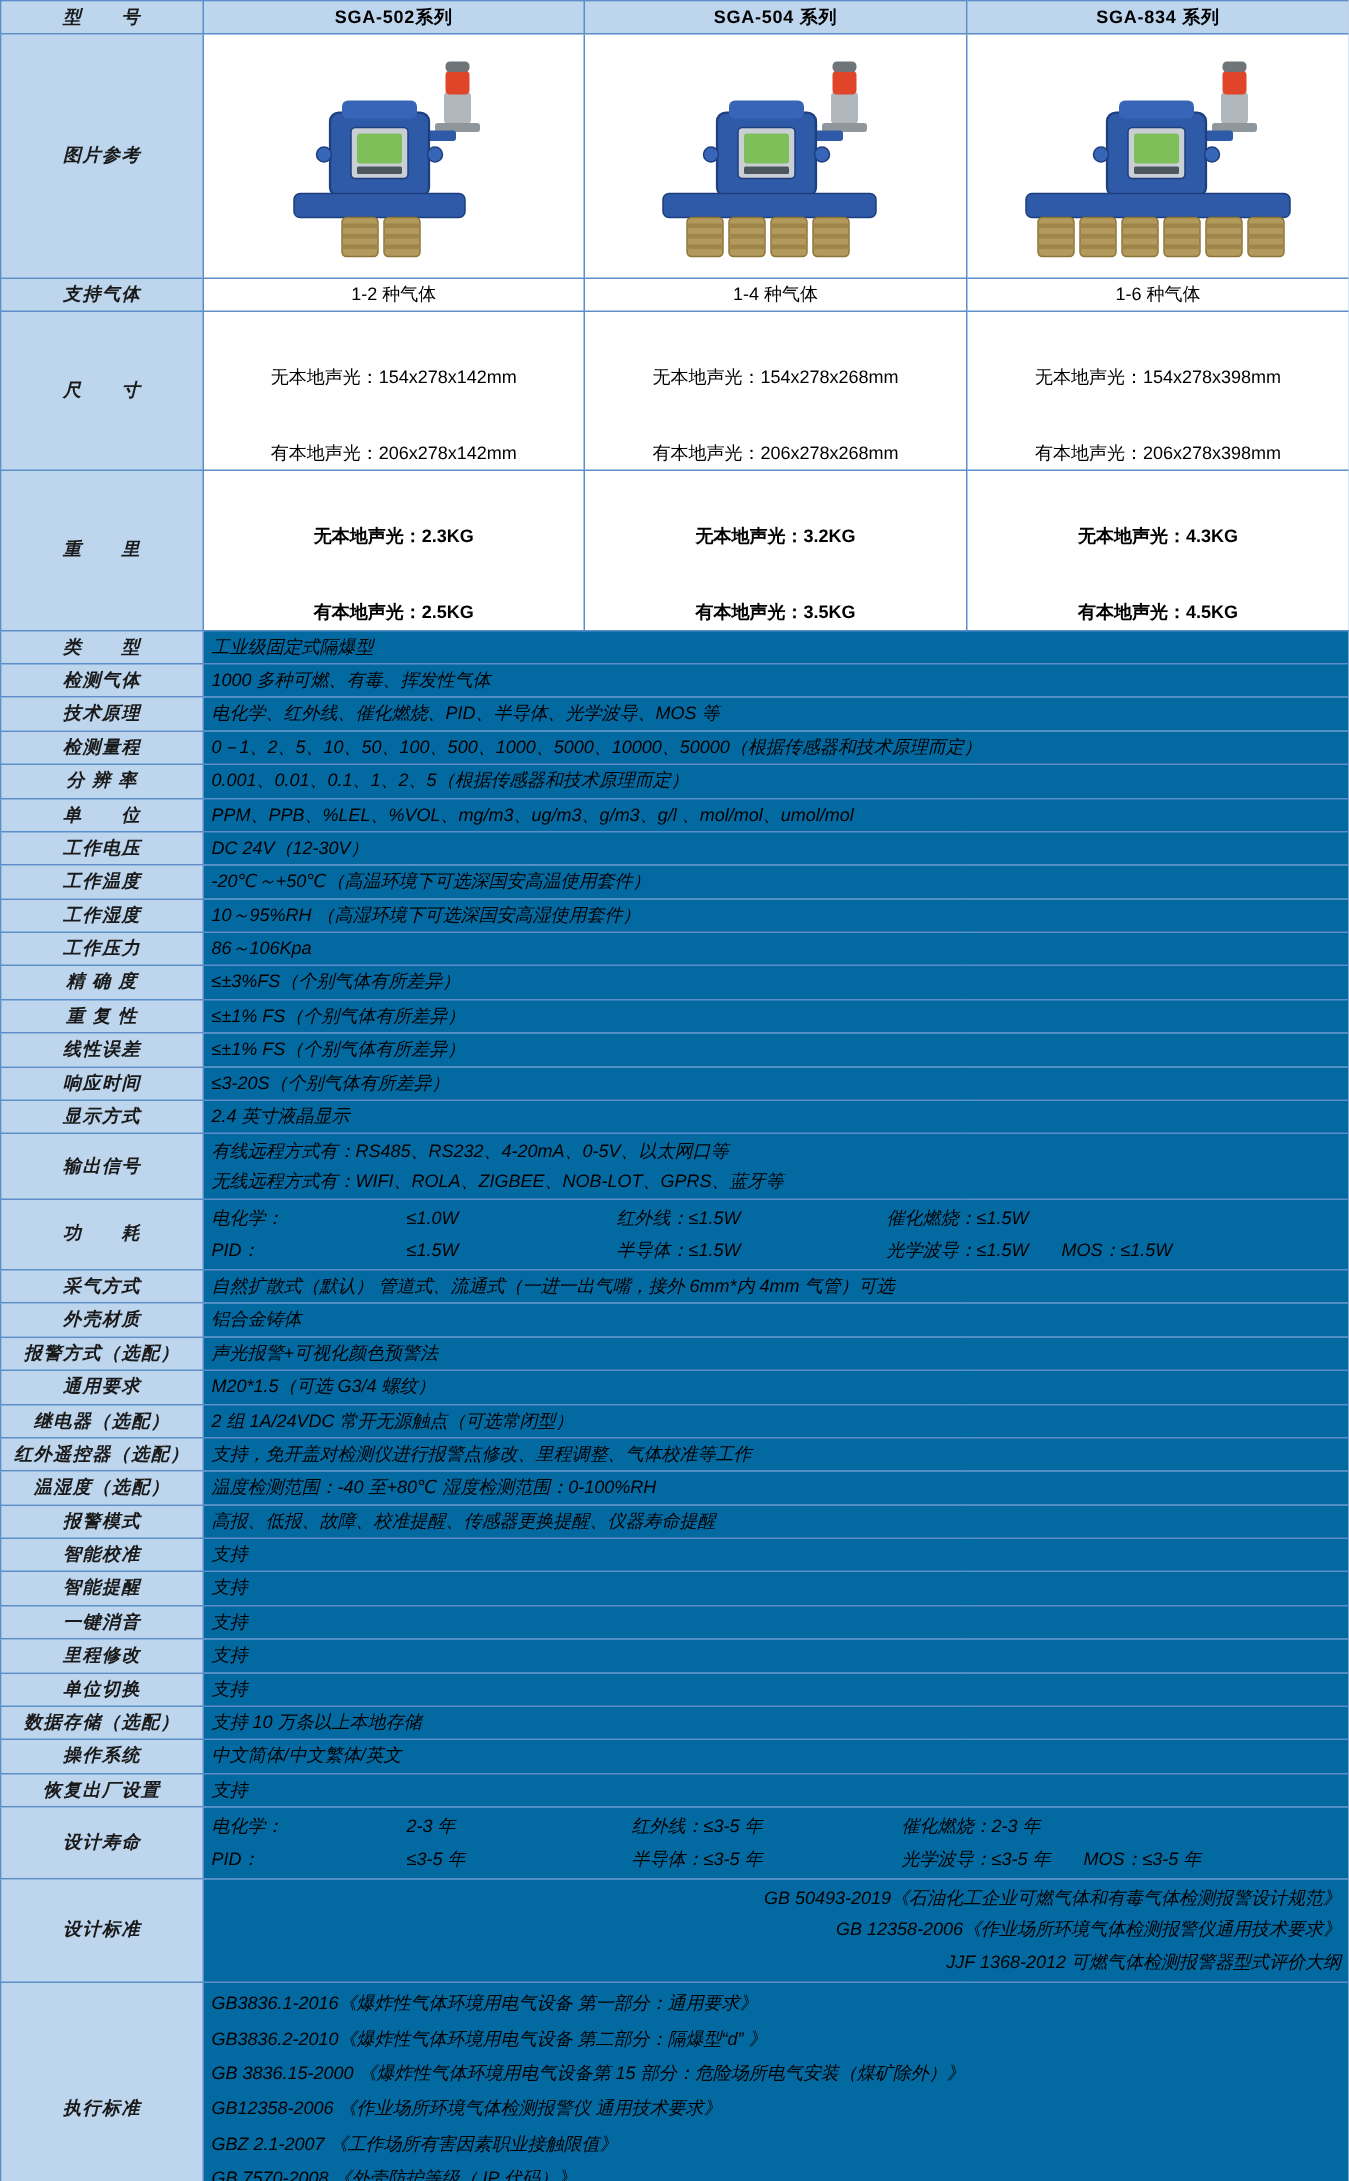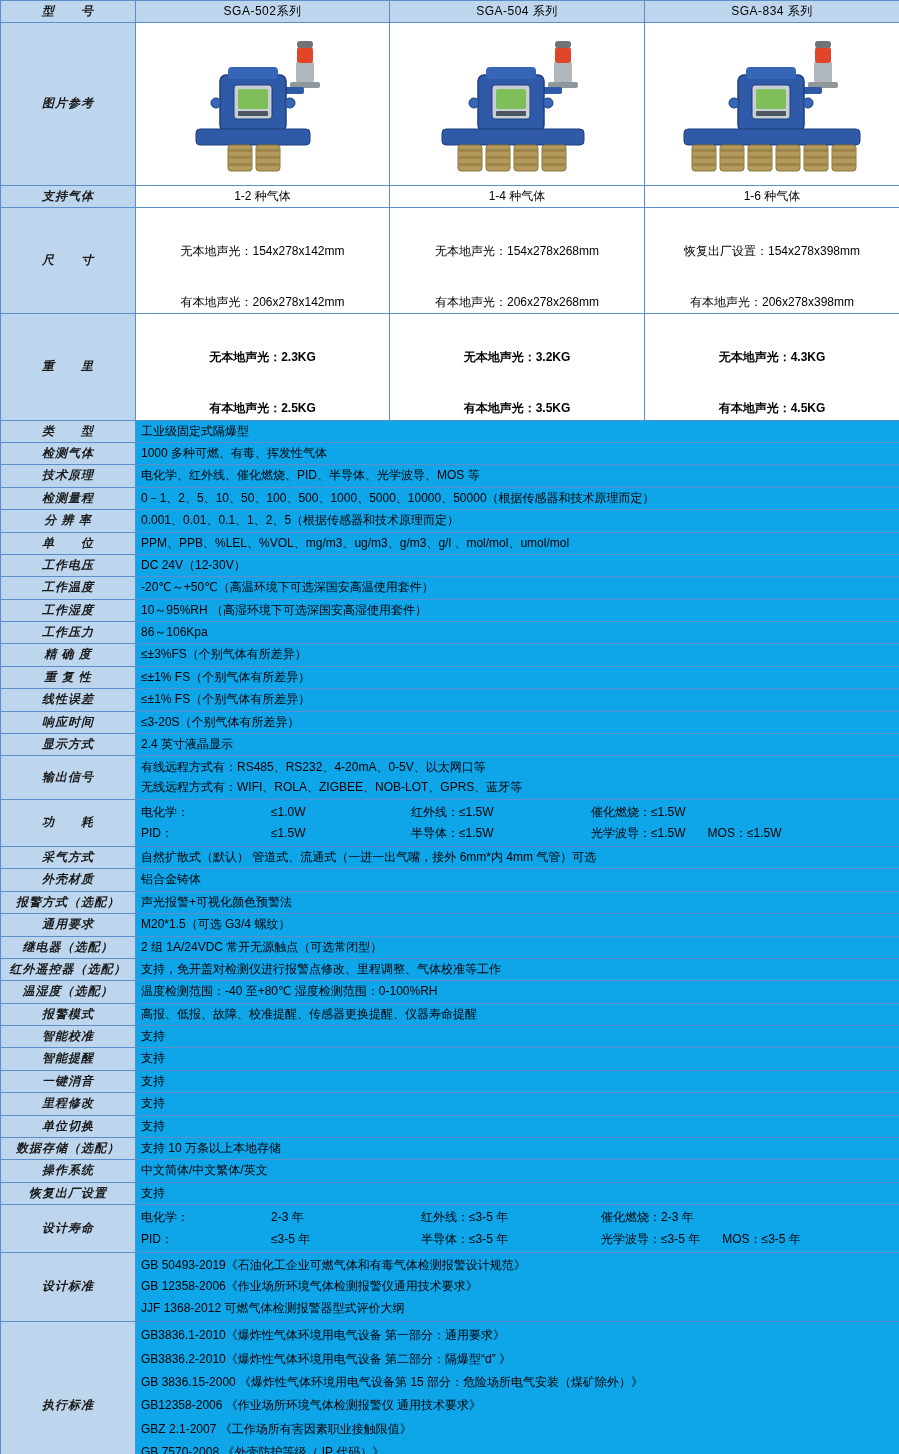"SGA-502系列" td.modelhead { font-weight: normal -> bold }
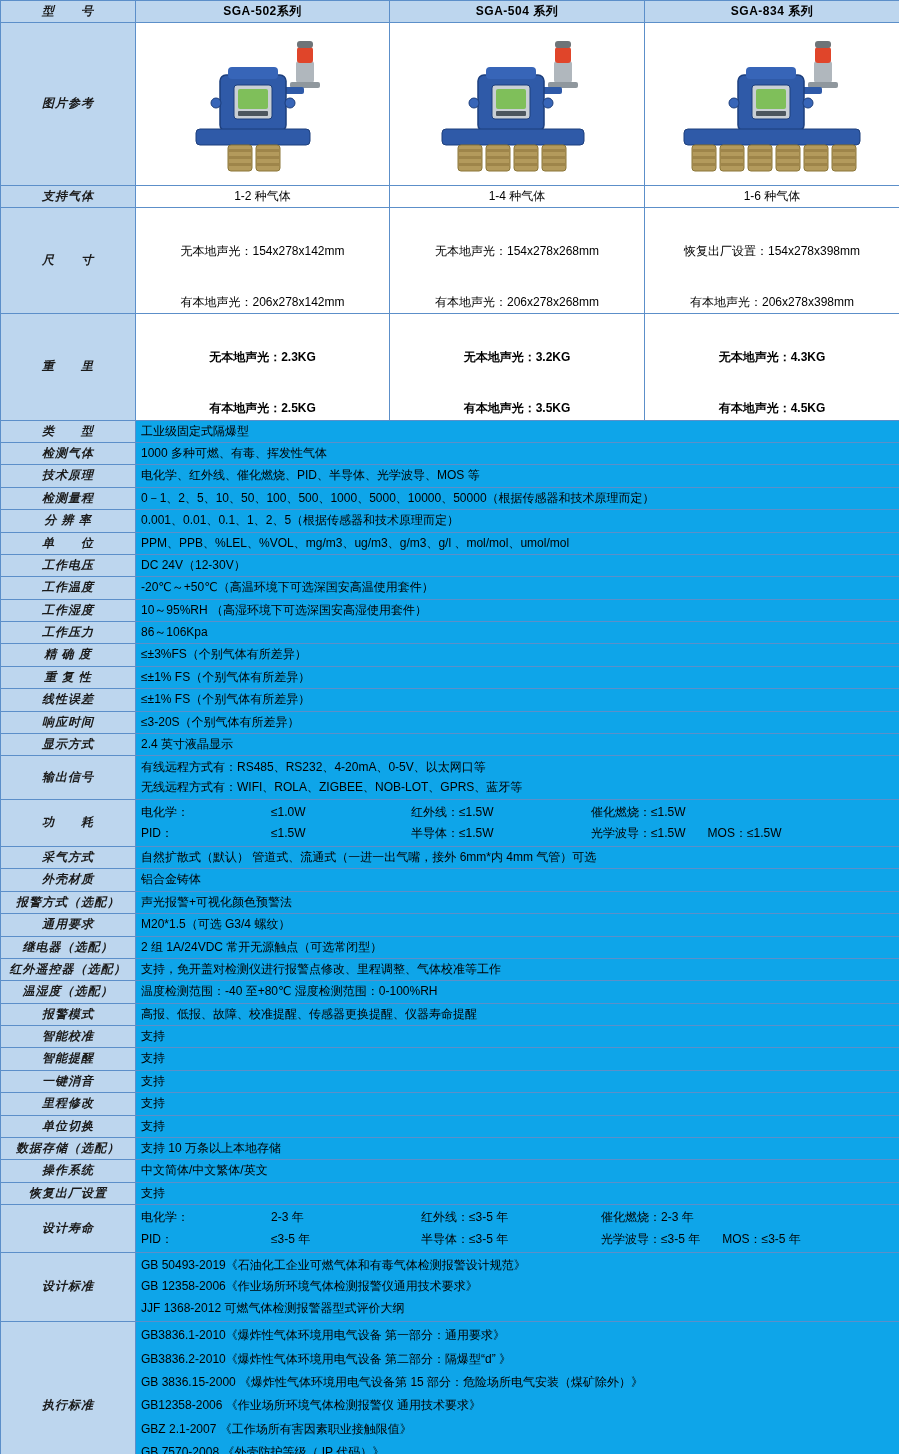"恢复出厂设置：154x278x398mm" div { text: 恢复出厂设置 -> 无本地声光 }
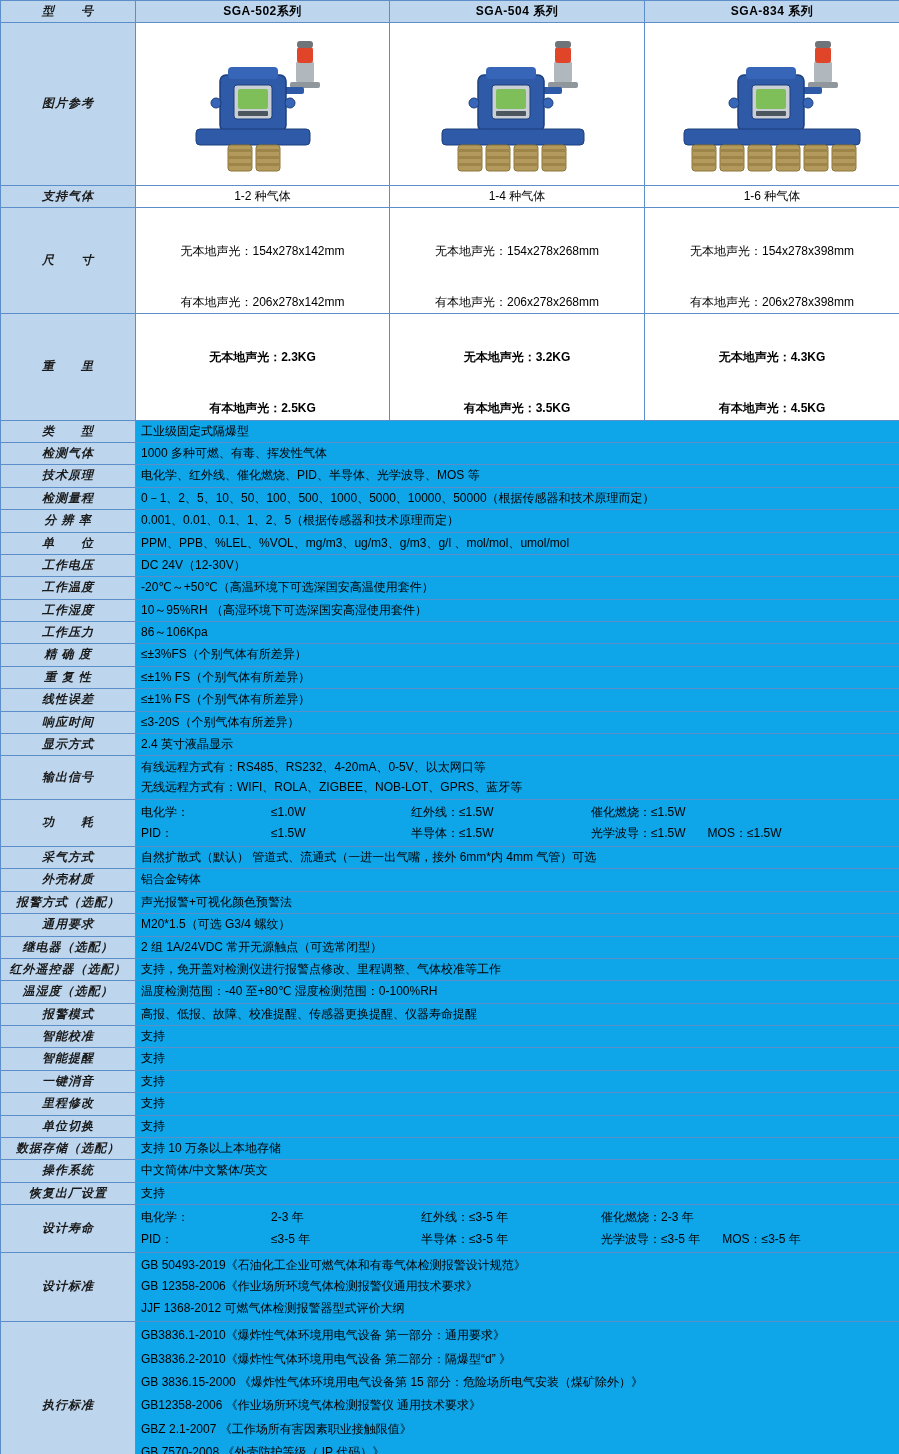"工业级固定式隔爆型" td.val { background: #0ea5e9 -> #0369a1; font-style: none -> italic }
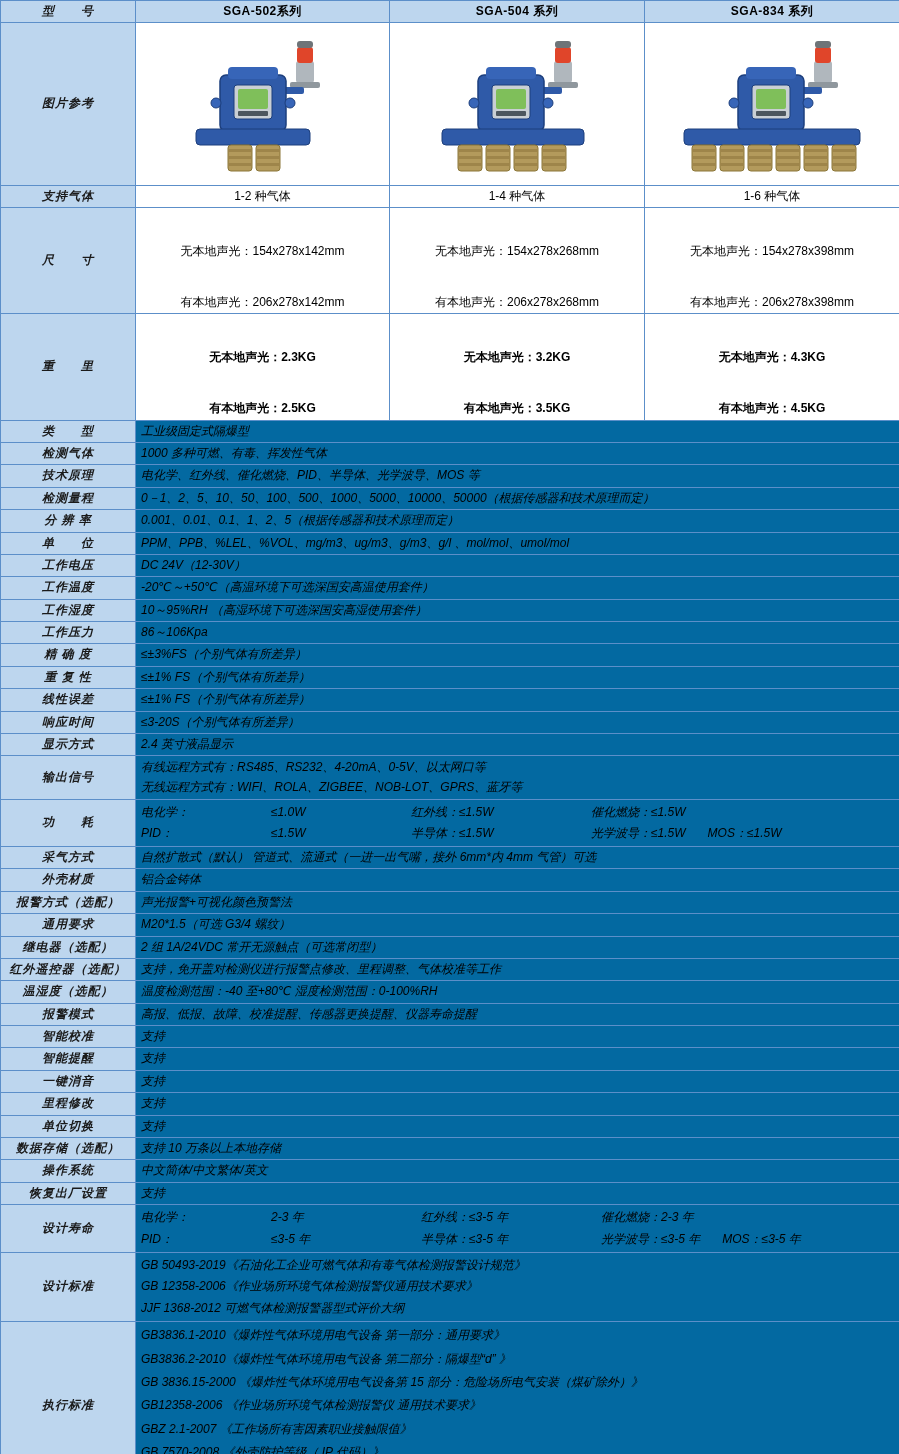"GB 50493-2019《石油化工企业可燃气体和有毒气体检测报警设计规范》" .stdlist div { text-align: none -> right }
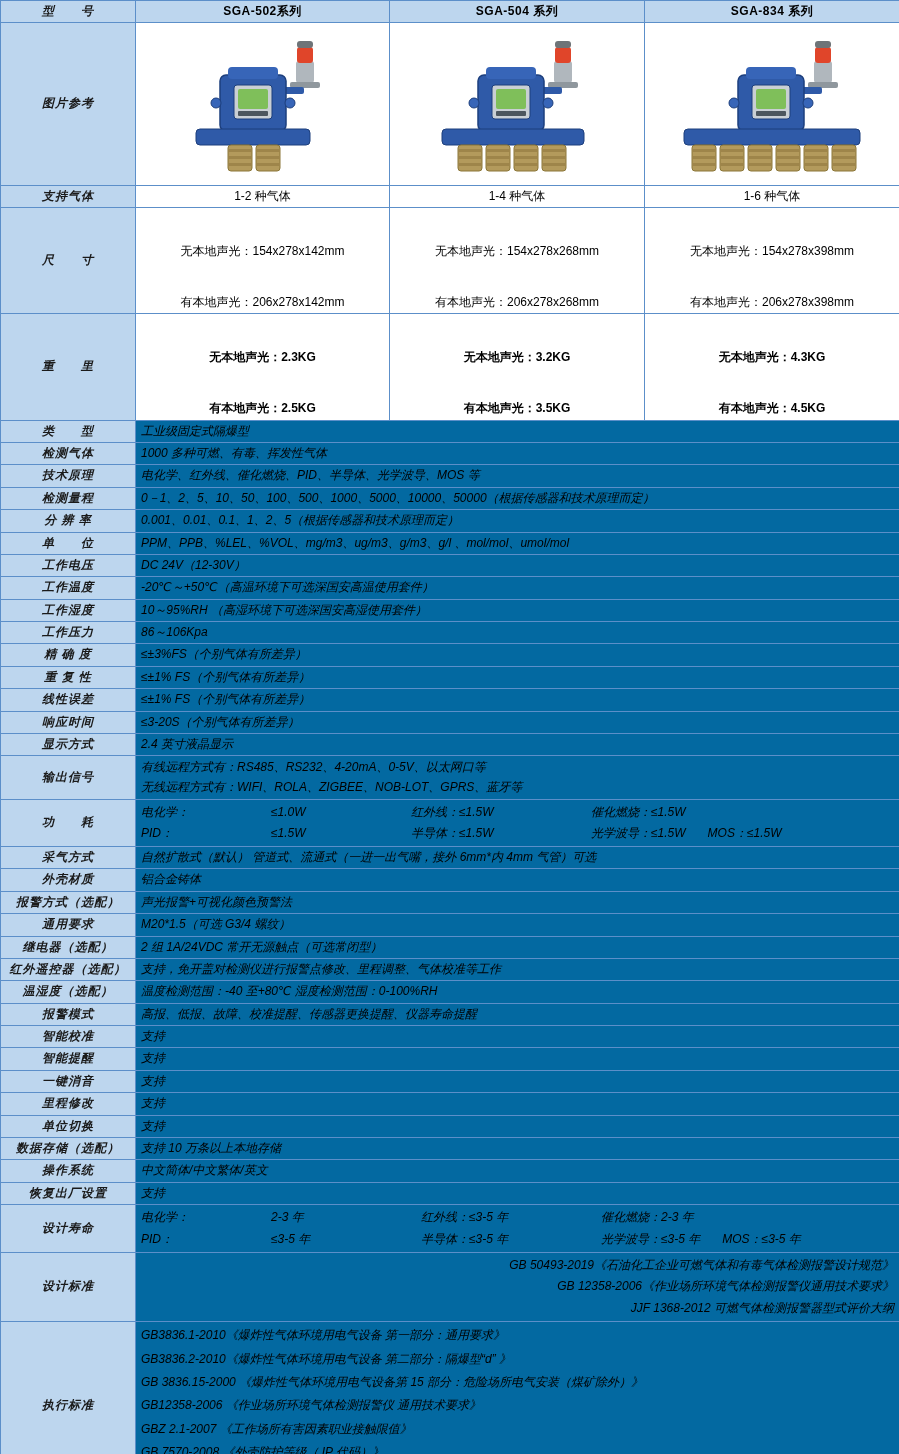"GB3836.1-2010《爆炸性气体环境用电气设备 第一部分：通用要求》" div { text: GB3836.1-2010 -> GB3836.1-2016 }
